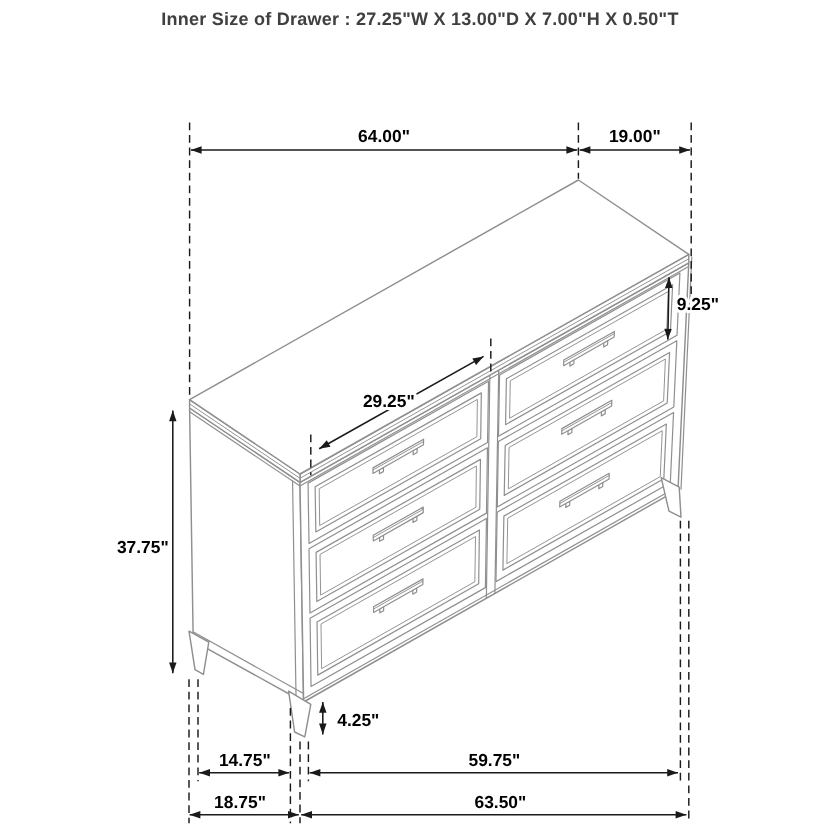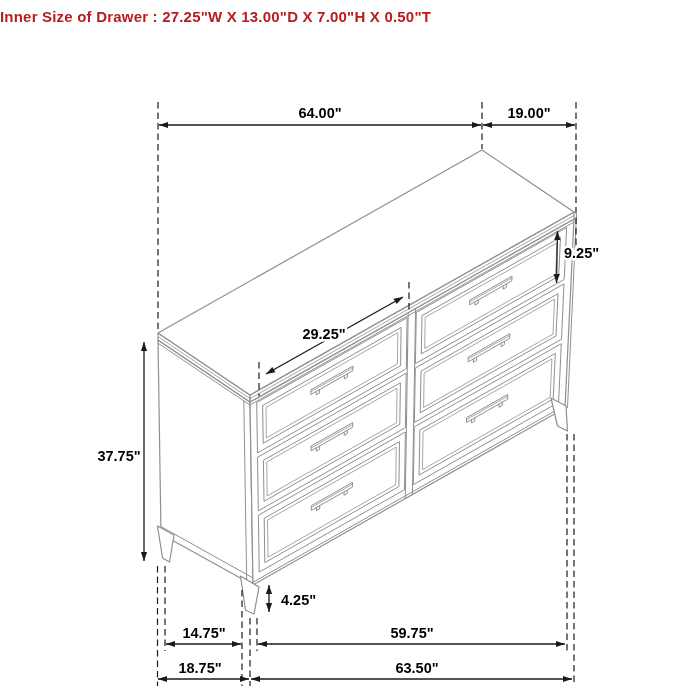"Inner Size of Drawer :" .title { color: #b91c1c -> #404040; text-align: left -> center }
